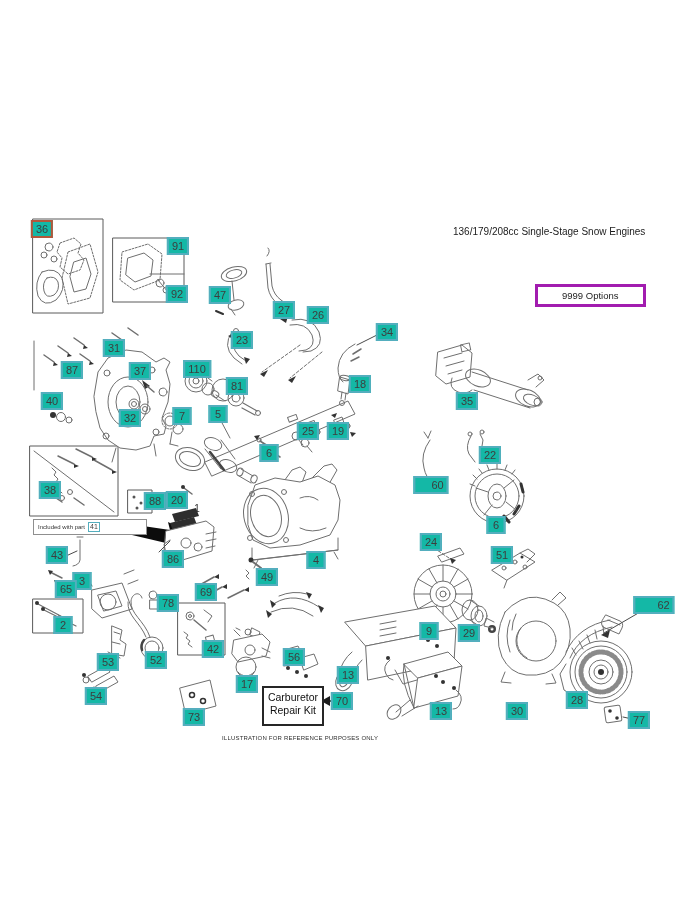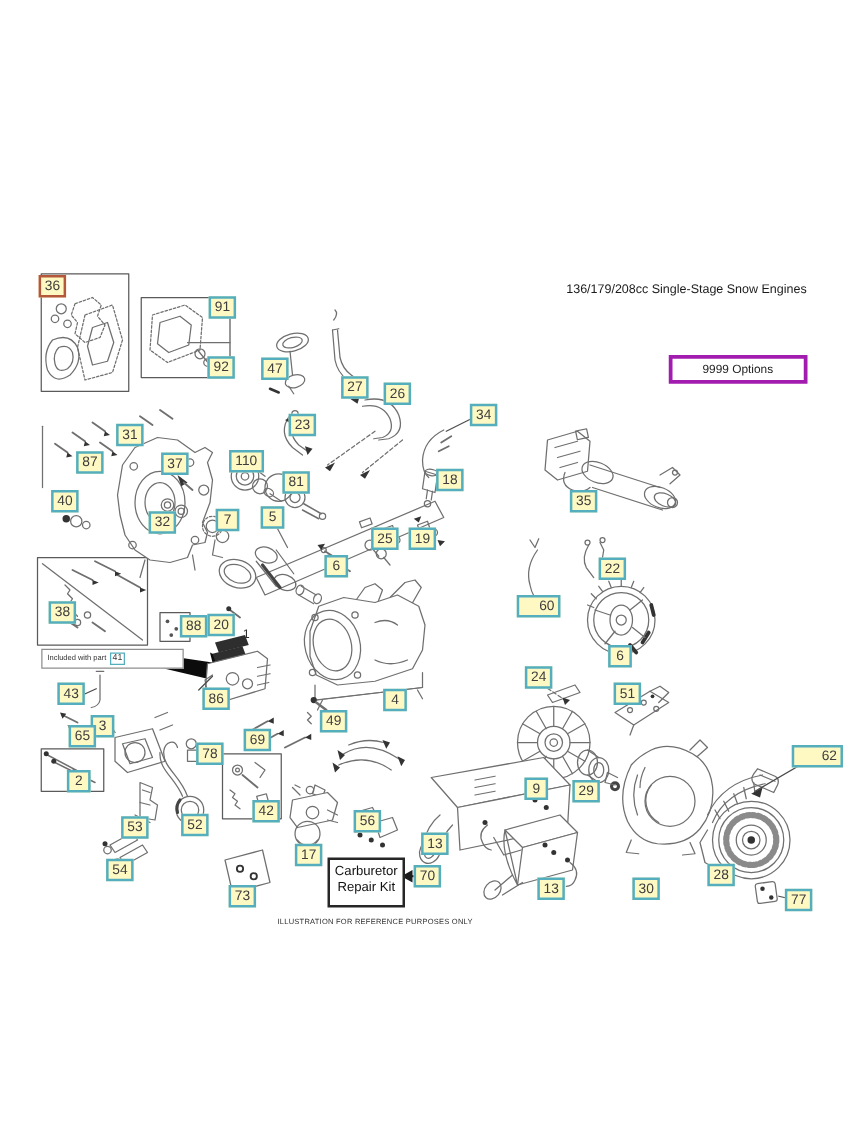"36" .callout { background: #fef9c3 -> #14b8a6 }
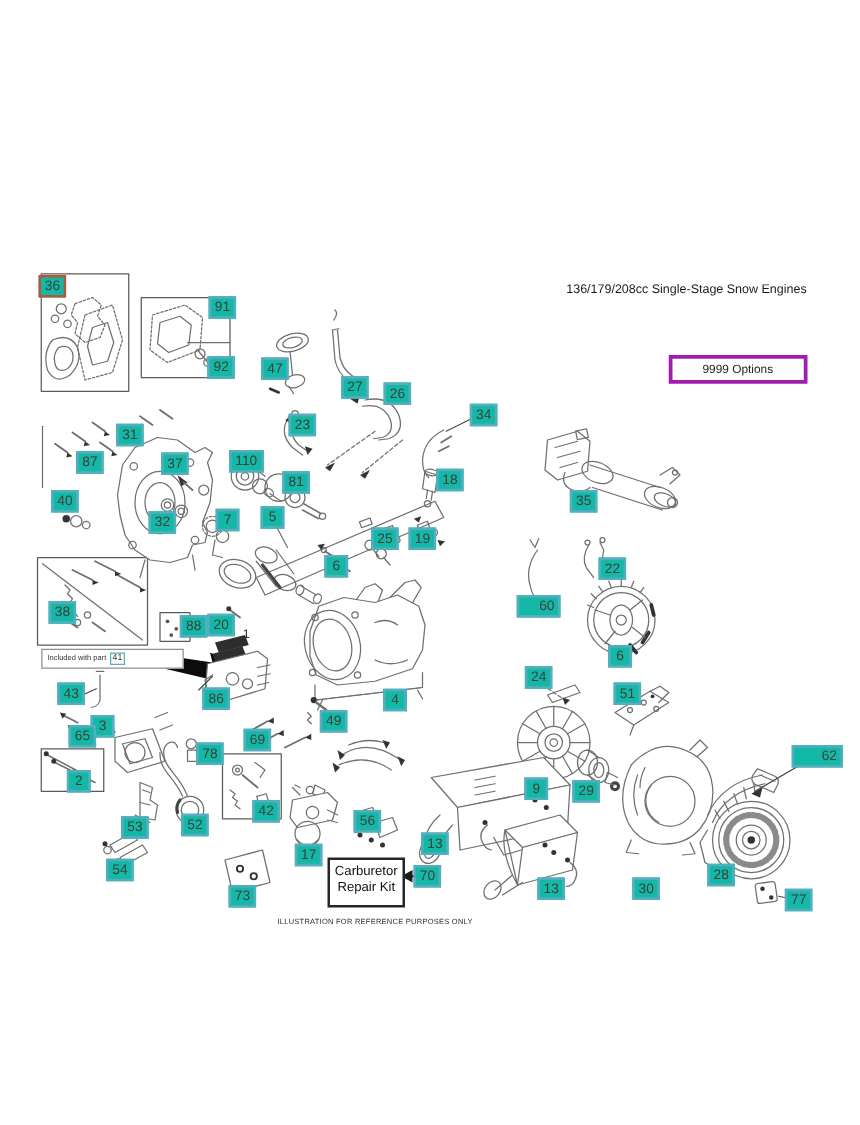"31" div.callout { left: 104px -> 114px }
